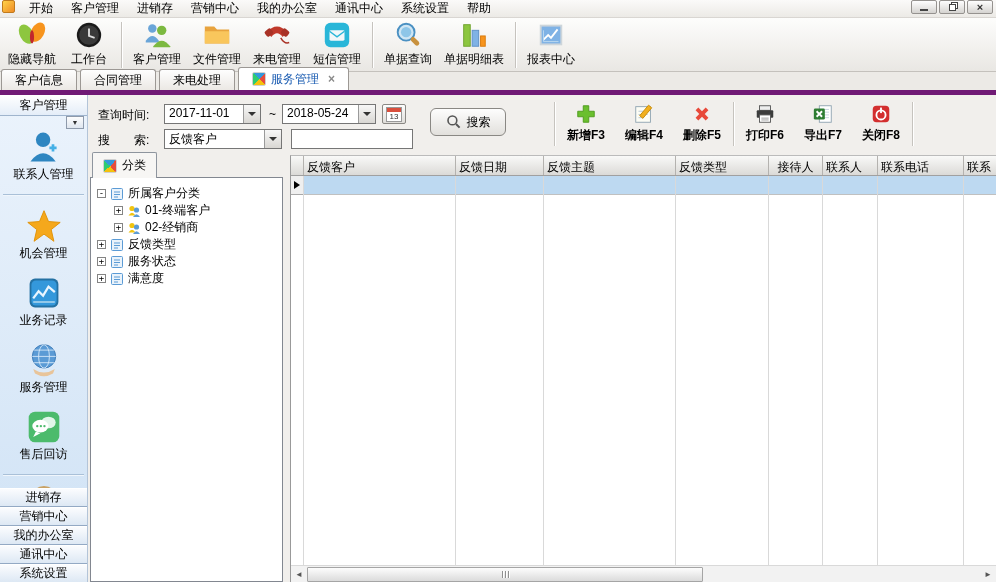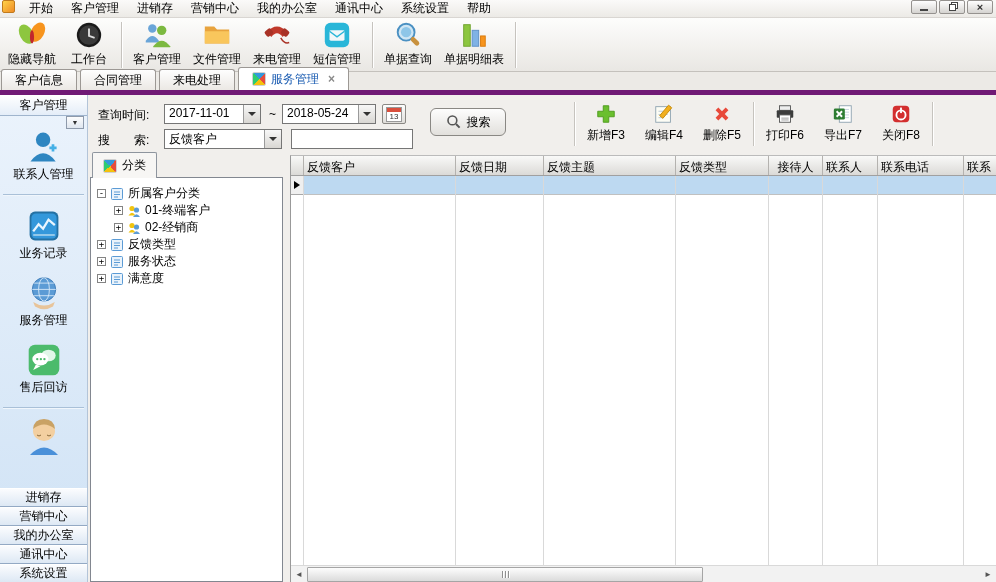"报表中心" div.tb-item { html: none -> <div> <span> <svg> <rect></rect> <rect></rect> <path></path> <path></path> </svg> </span> <span>报表中心</span> </div> }
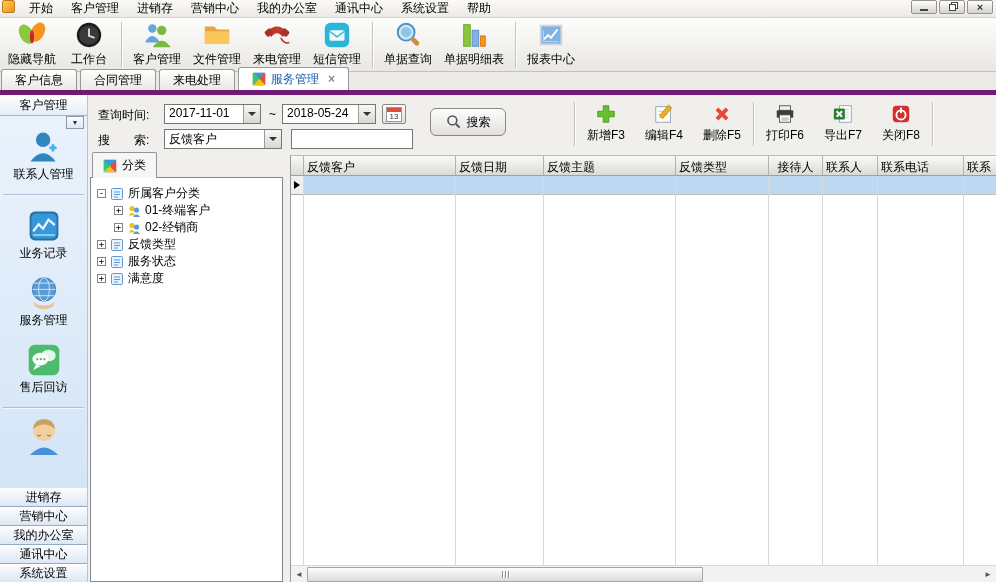"新增F3" .actionbar { font-weight: none -> bold; left: 484px -> 464px }
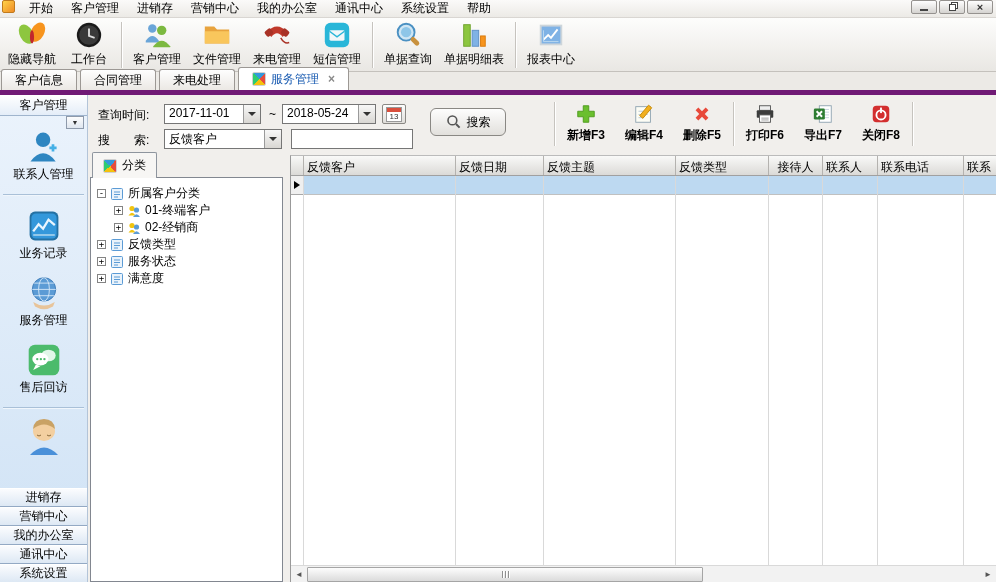"机会管理" div.side-item { html: none -> <div> <span> <svg> <path></path> </svg> </span> <span>机会管理</span> </div> }
